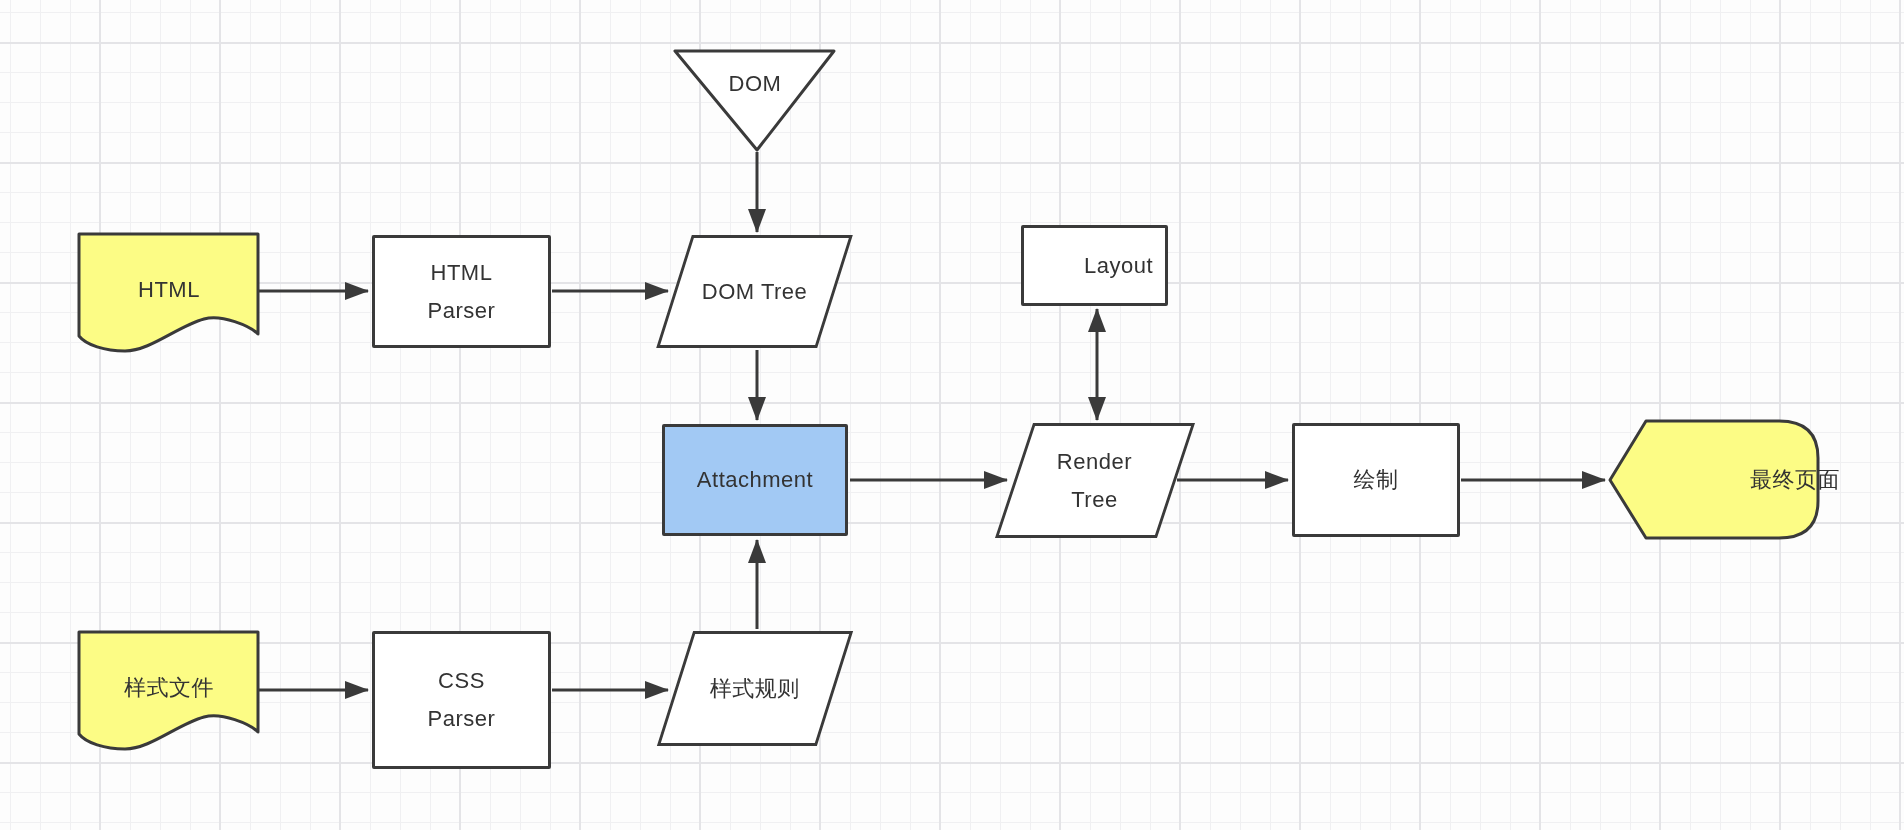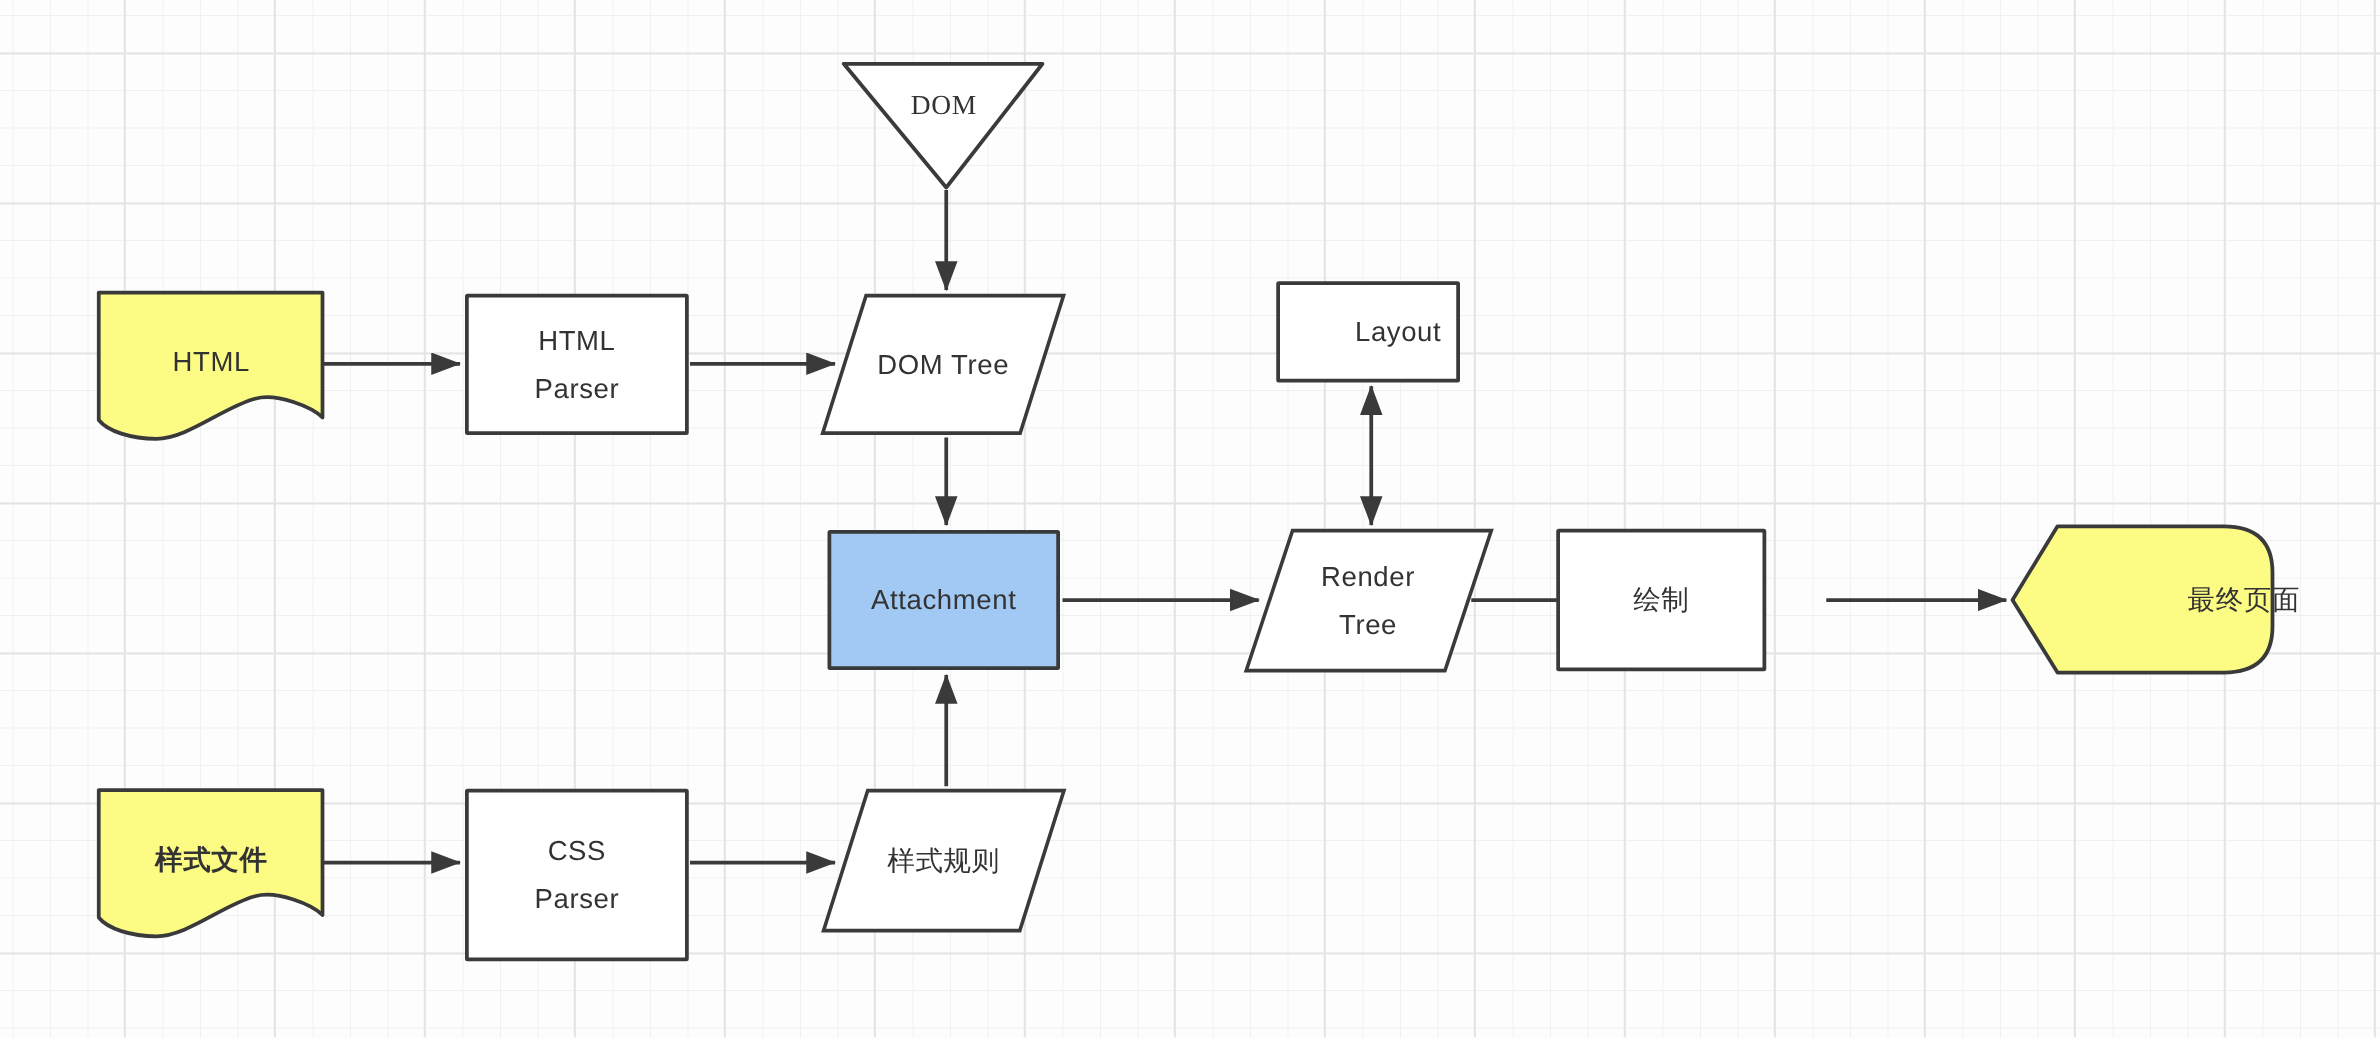"DOM" div.svg-label { font-family: Liberation Serif, serif -> none }
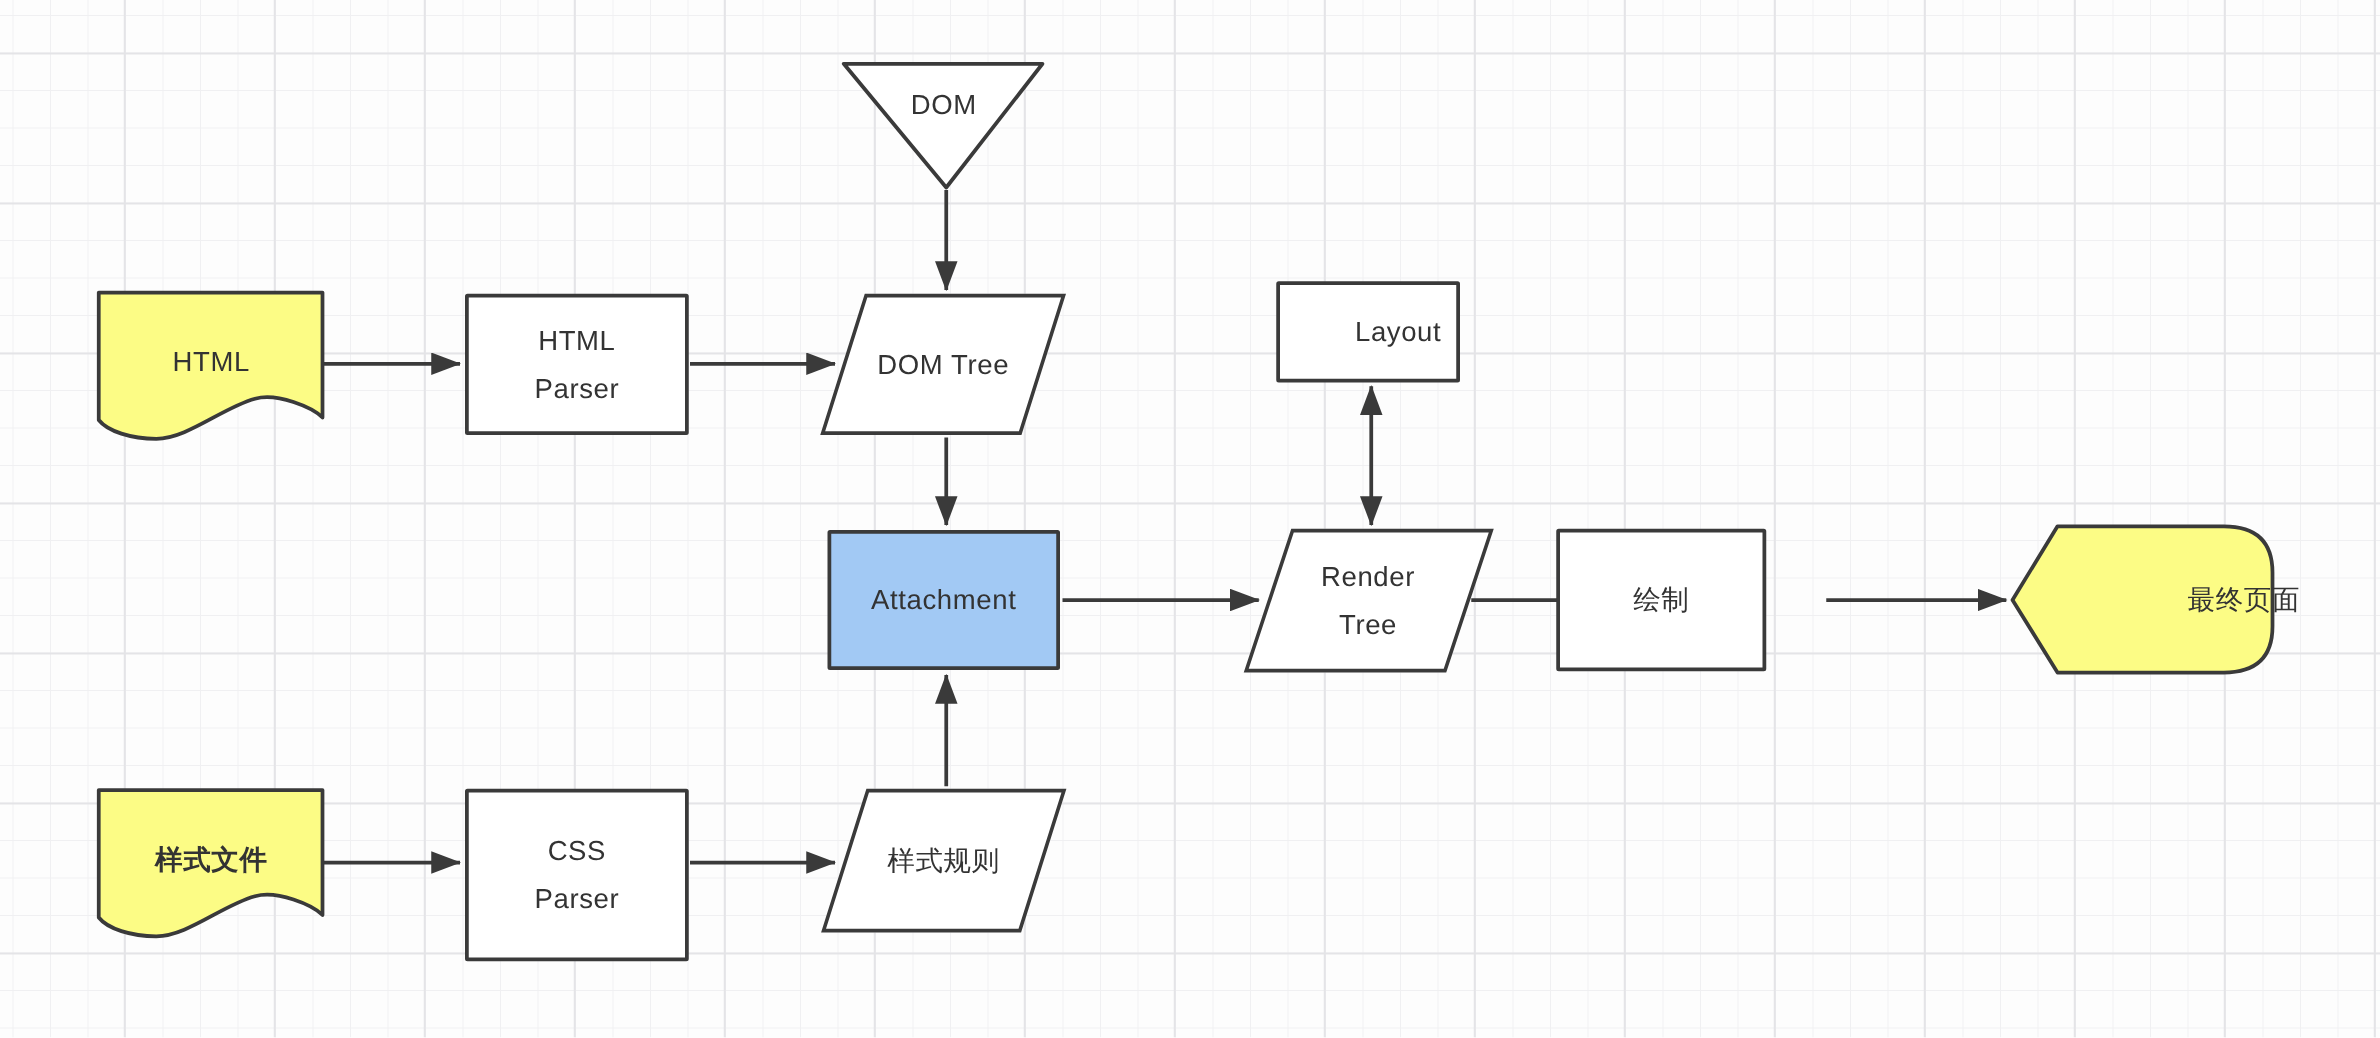"绘制" div.node { left: 1245px -> 1292px }
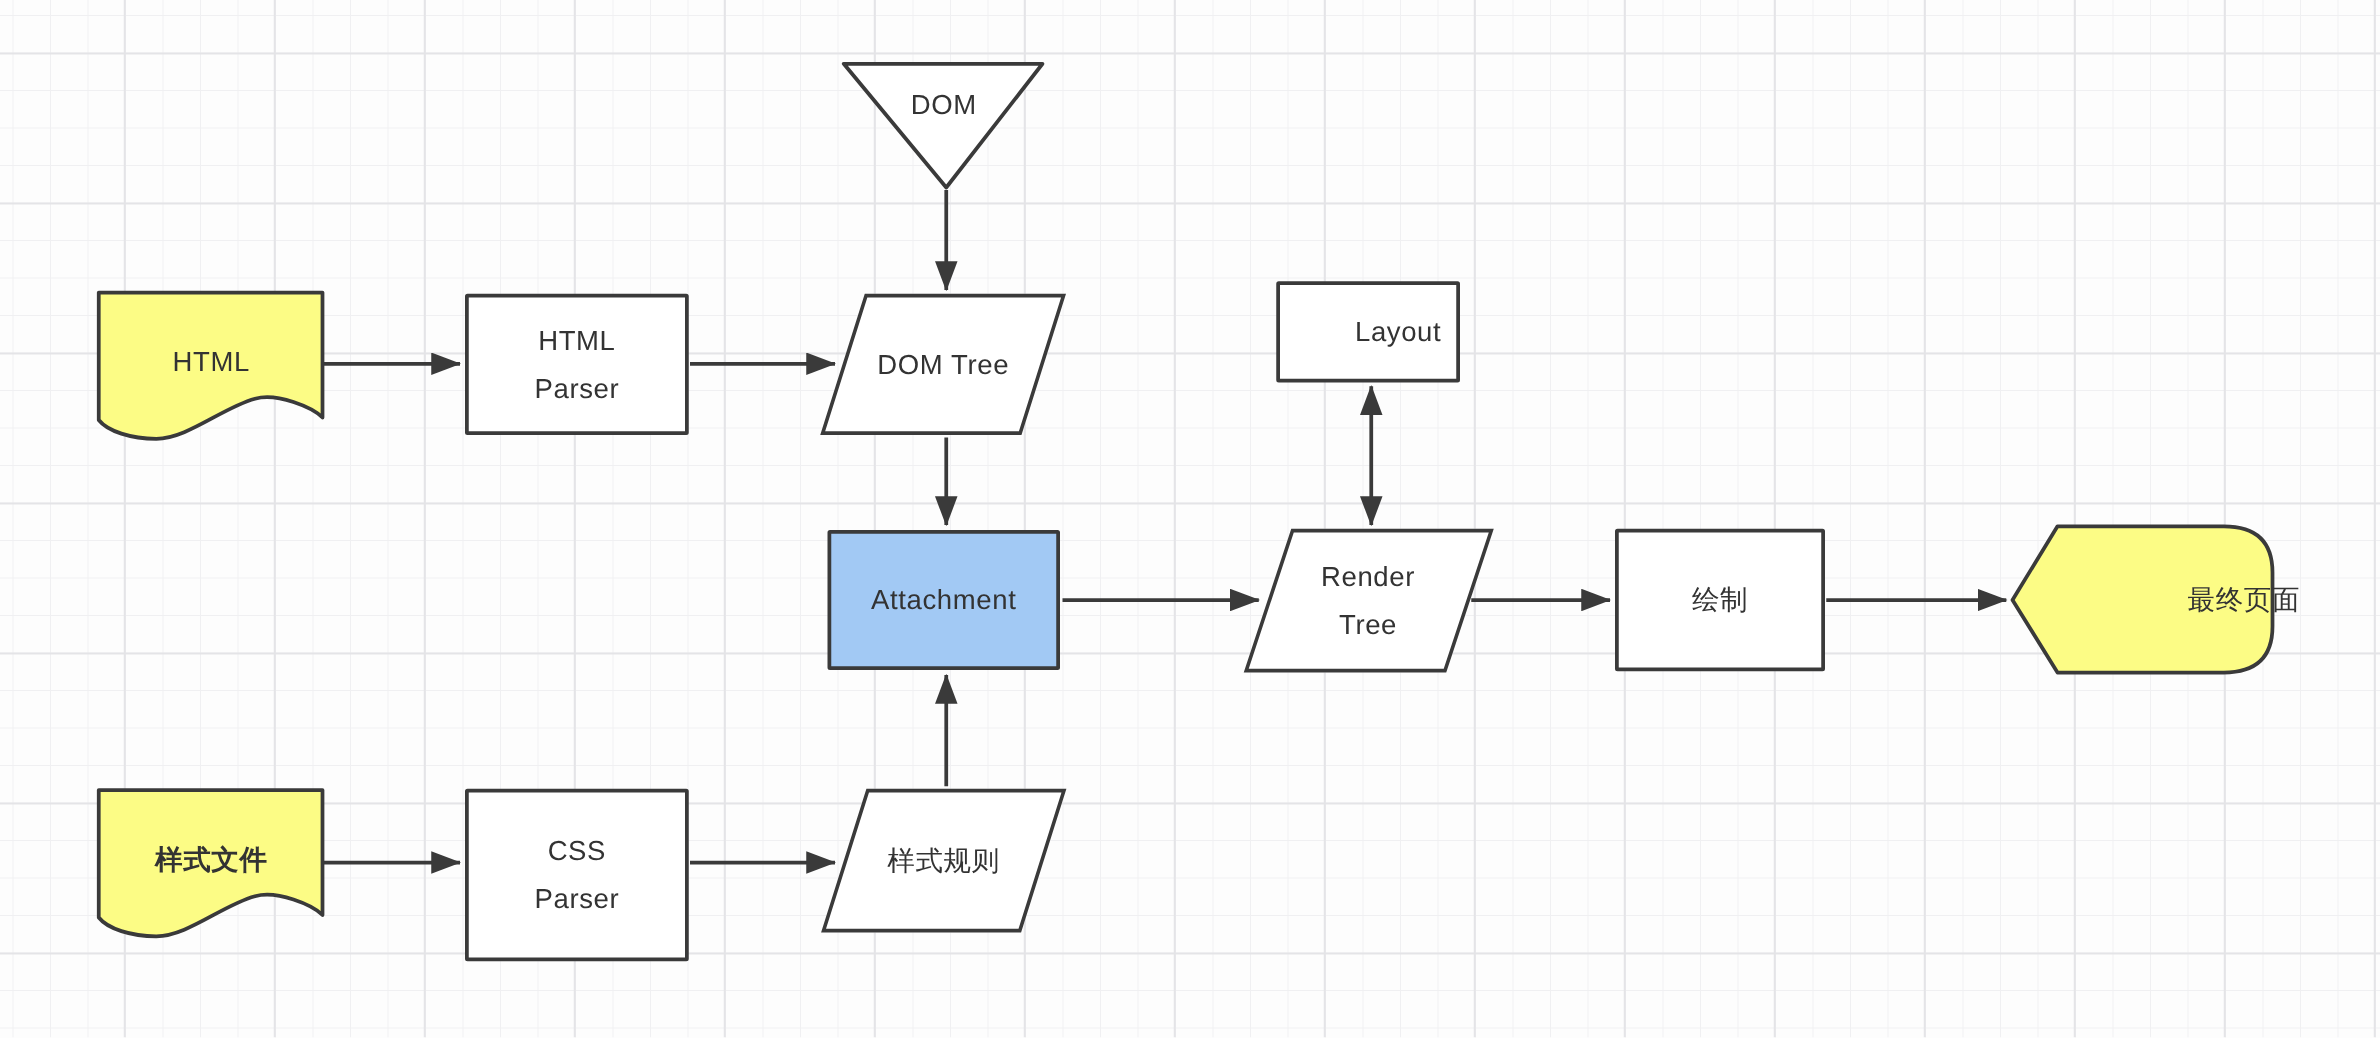"样式文件" div.svg-label { font-weight: bold -> none }
